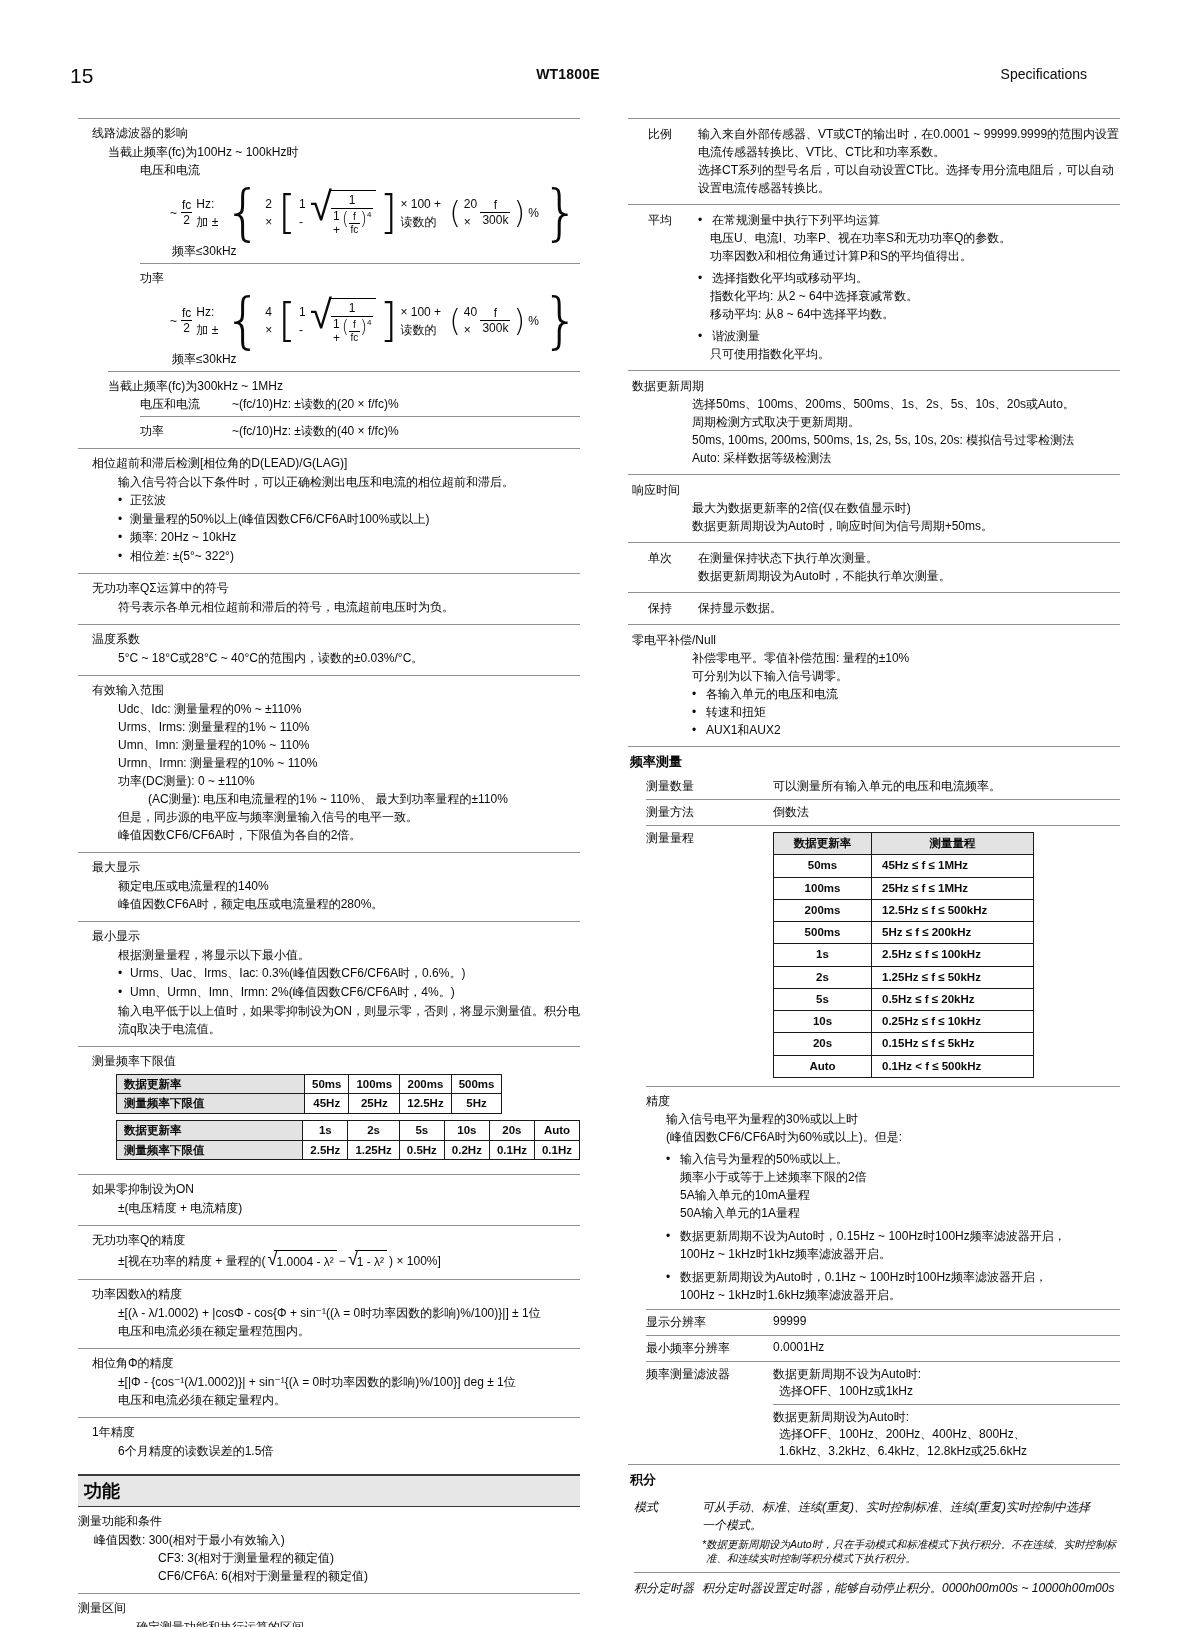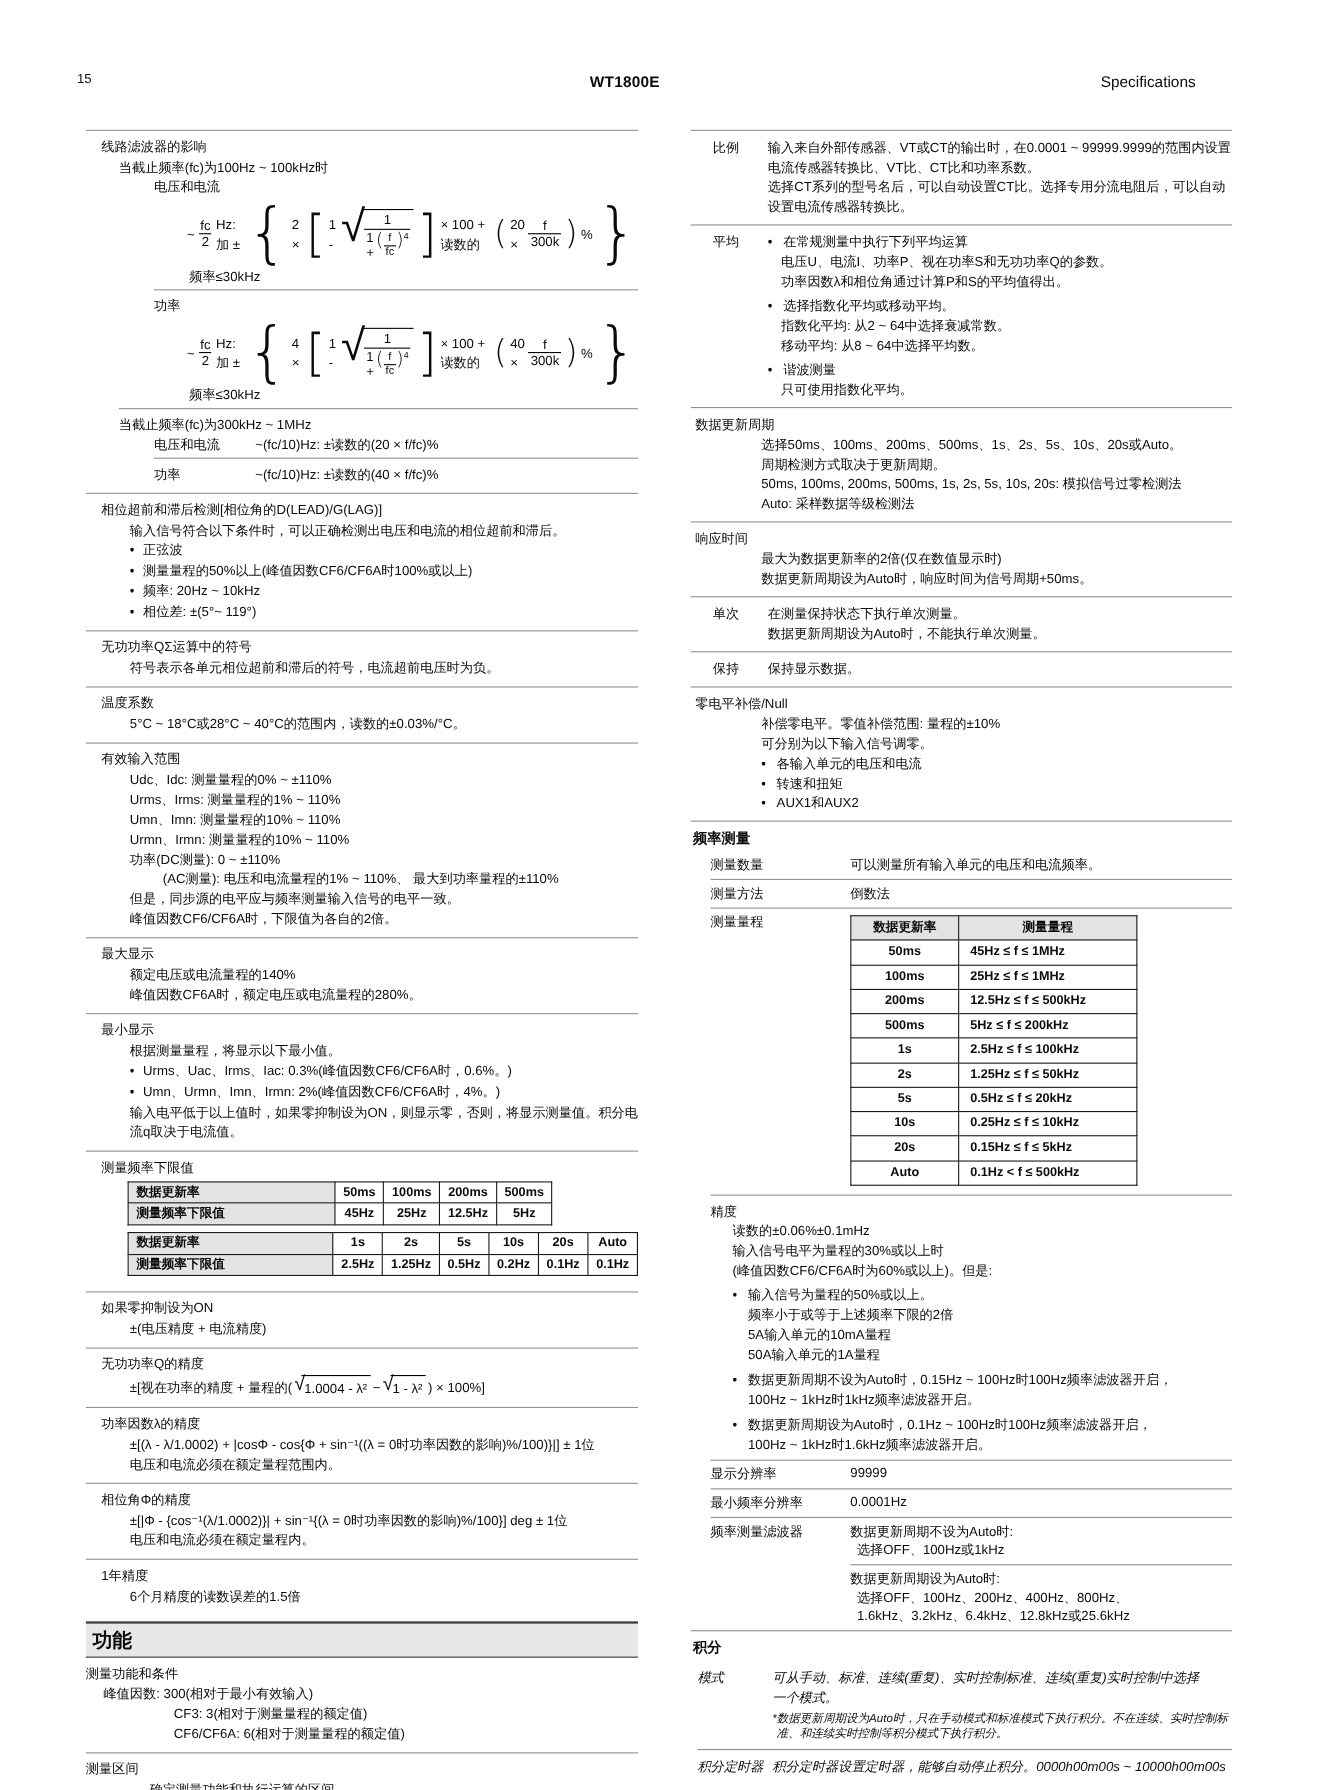"15" .hdr-page { font-size: 12px -> 21px }
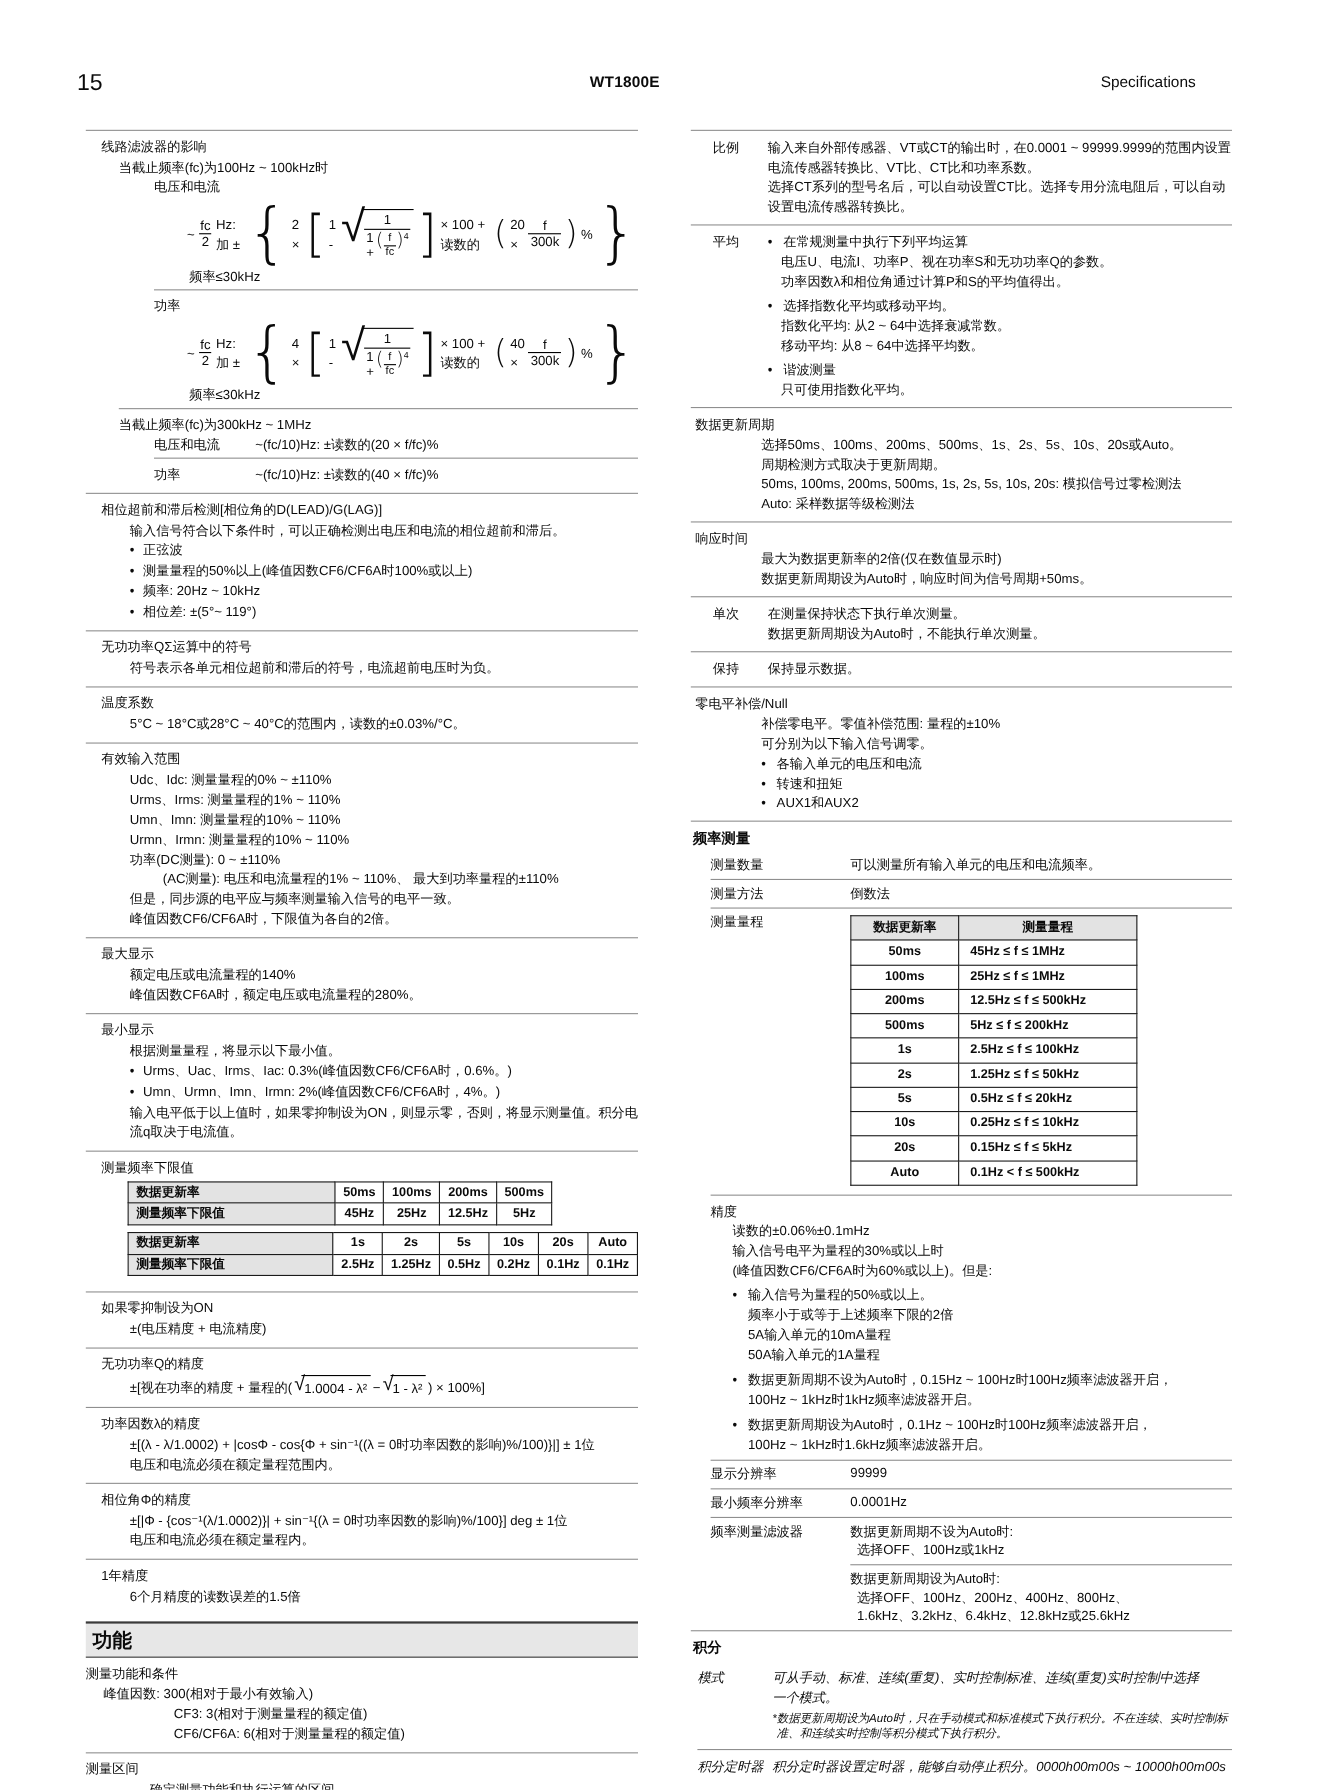"相位差: ±(5°~ 119°)" span { text: 119 -> 322 }
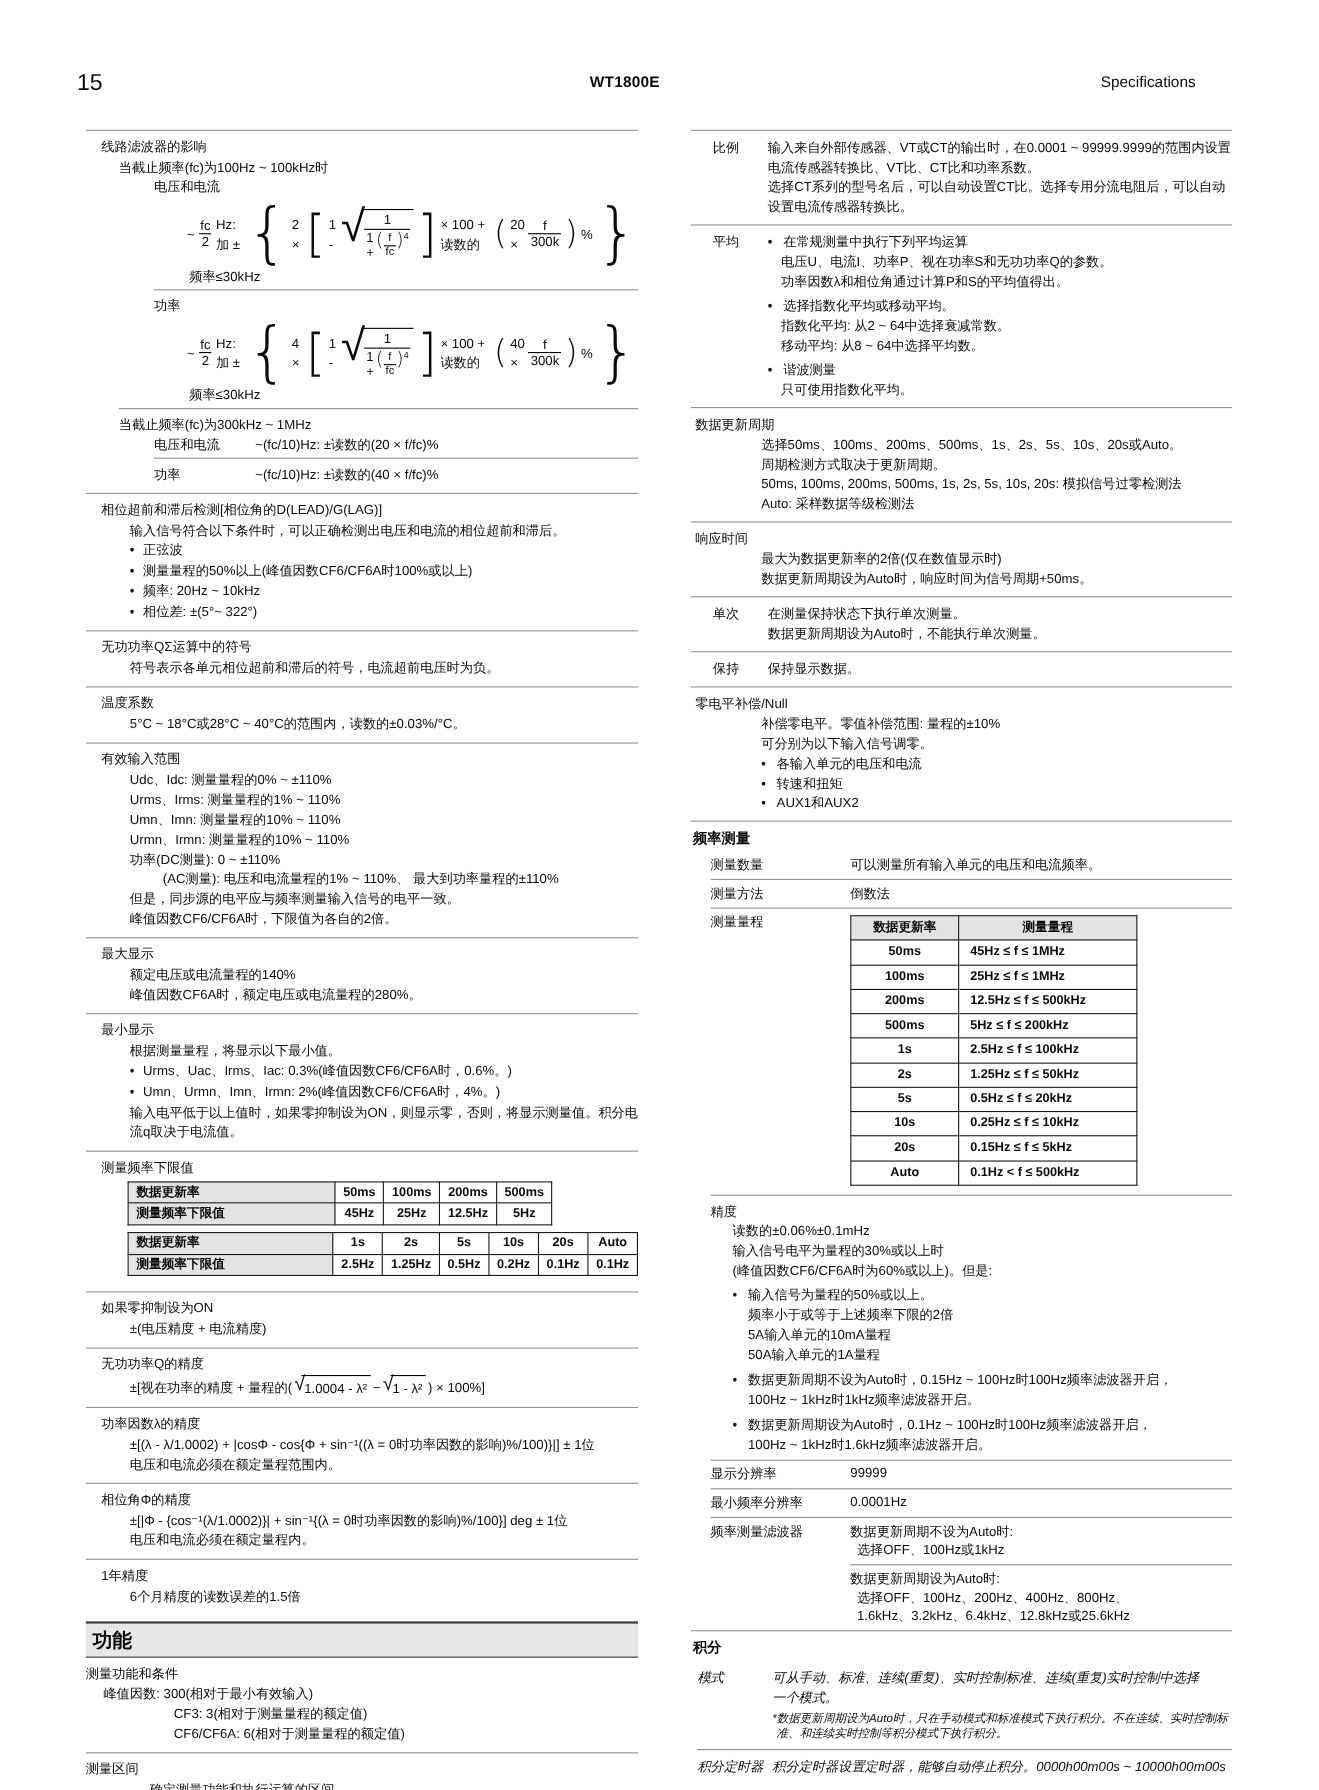"读数的±0.06%±0.1mHz" div.acc-ind { html: <div>读数的±0.06%±0.1mHz</div> -> none }
